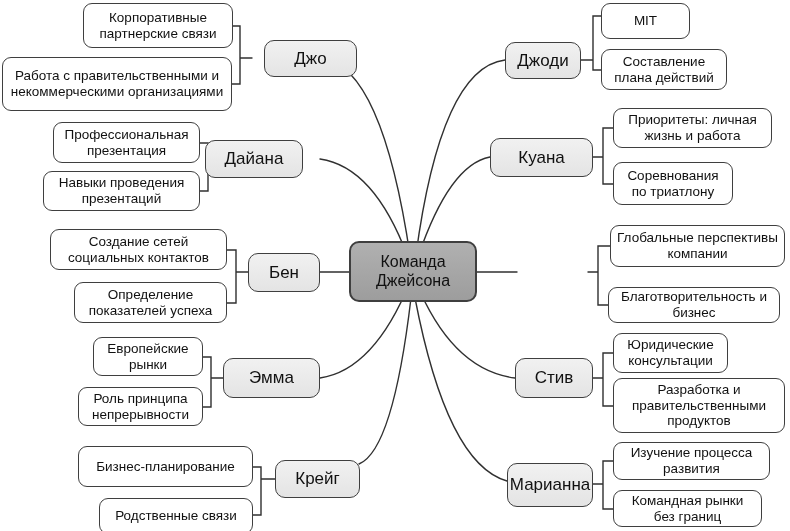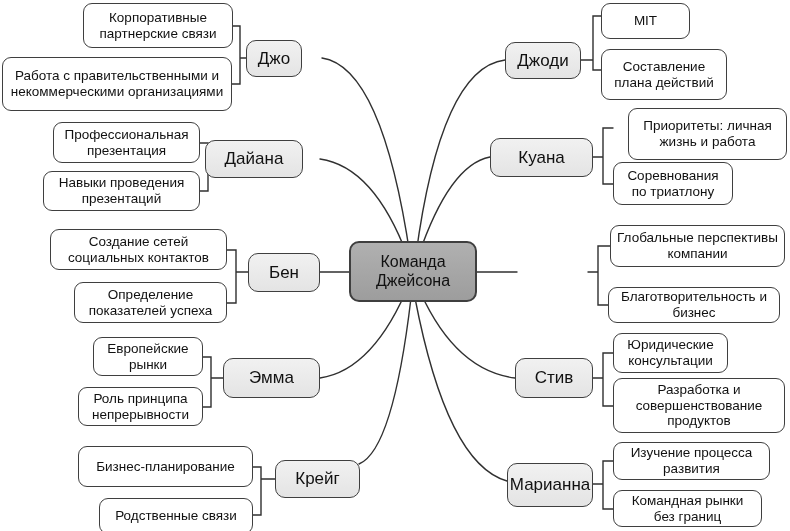"Джо" div.node { left: 246px -> 264px; width: 56px -> 93px }
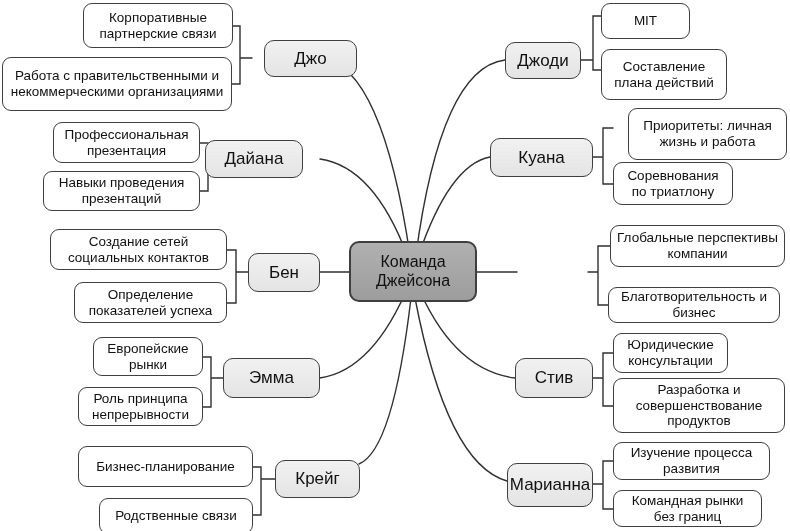"Составление плана действий" div.node { height: 51px -> 41px }
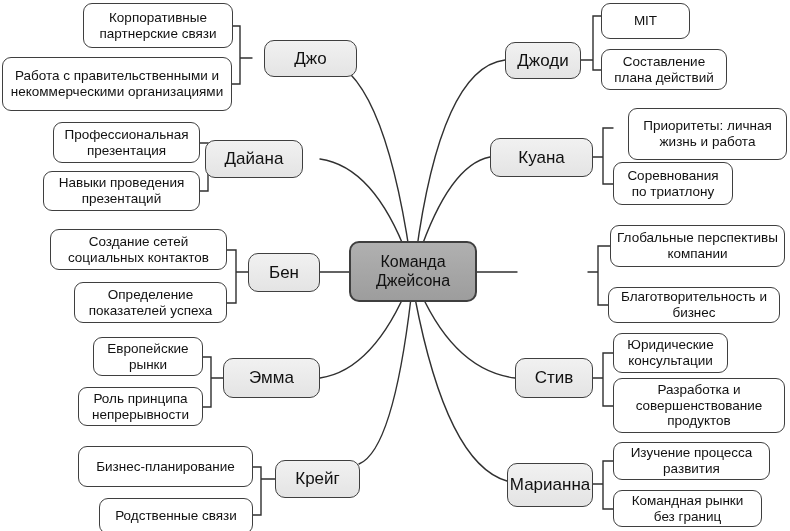"Приоритеты: личная жизнь и работа" div.node { height: 52px -> 40px; left: 628px -> 613px }
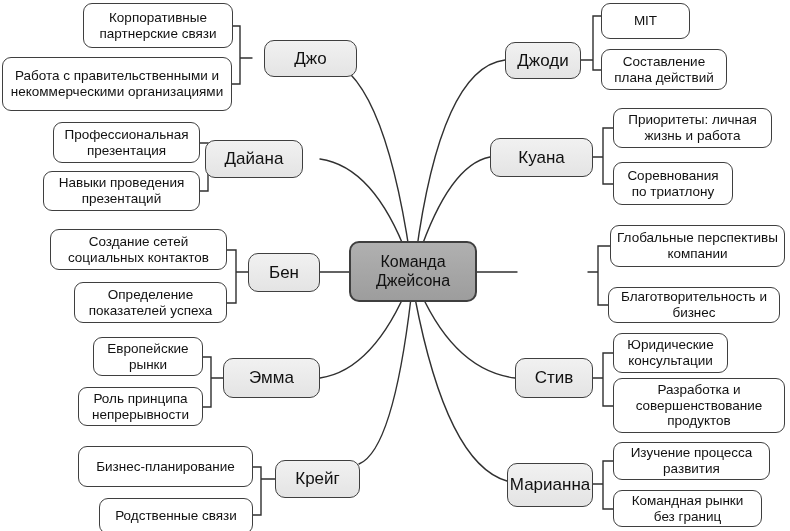"Разработка и совершенствование продуктов" div.node { text: совершенствование -> правительственными }
